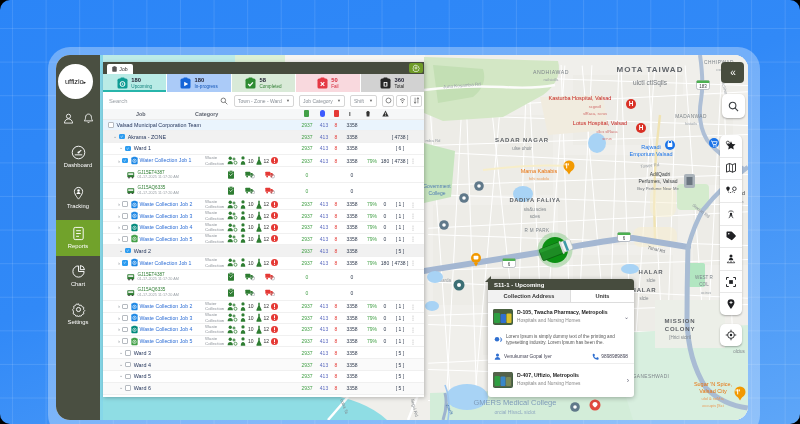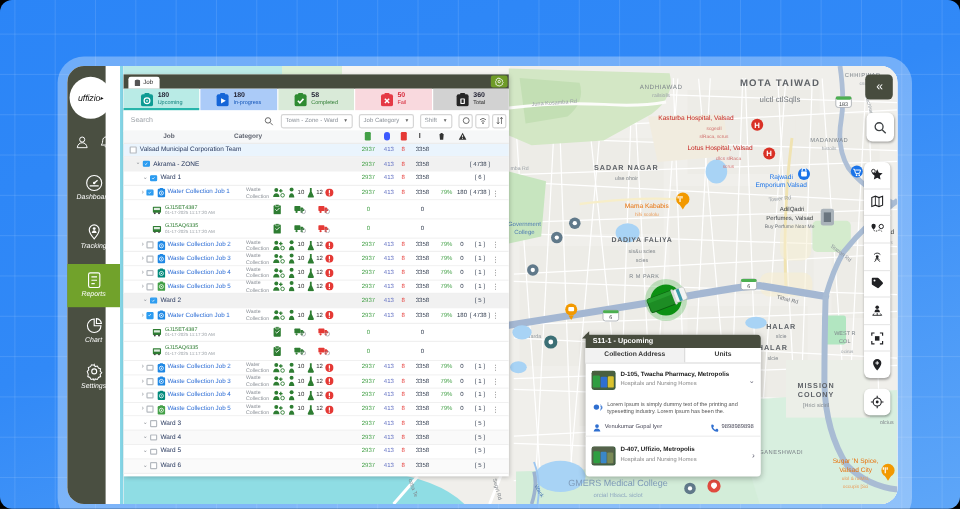"uffizio" .sb { font-style: italic -> none; width: 32px -> 44px }
